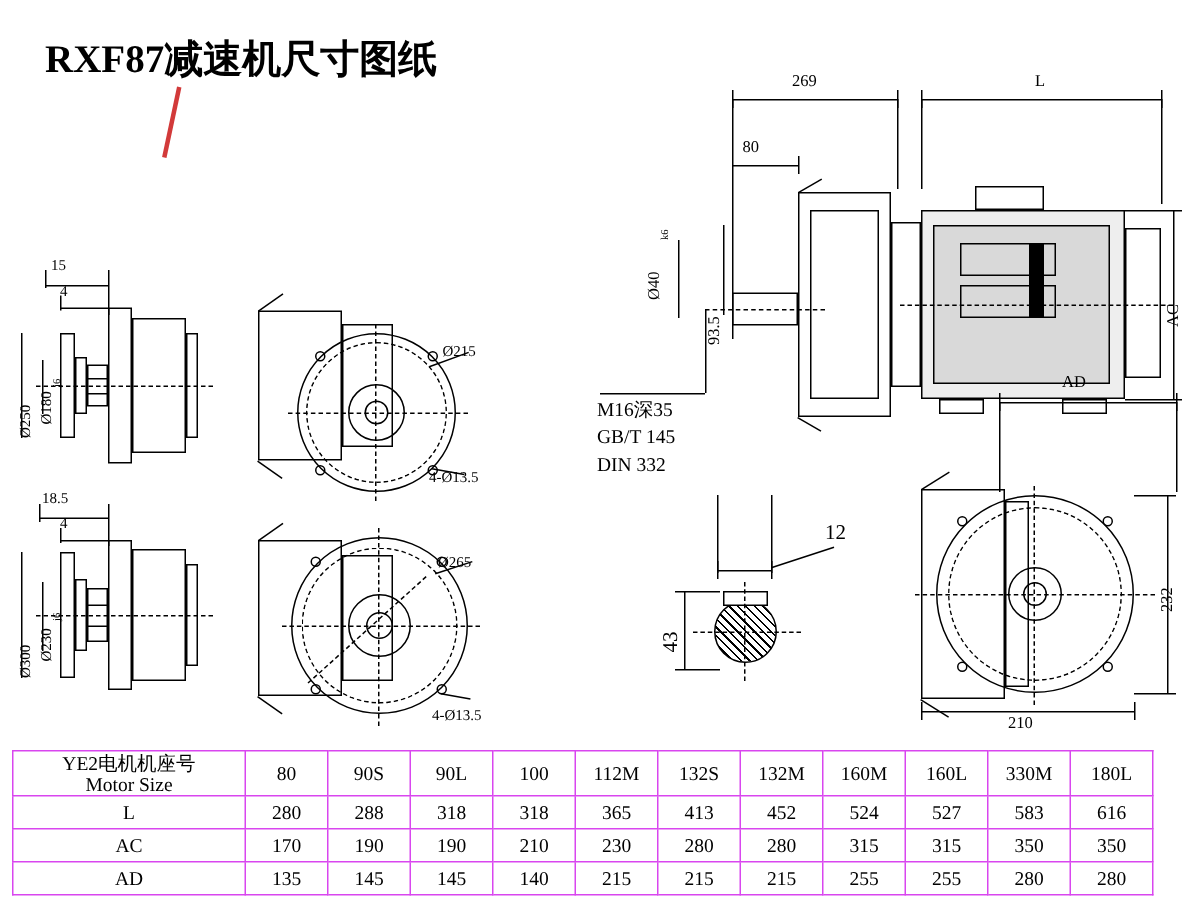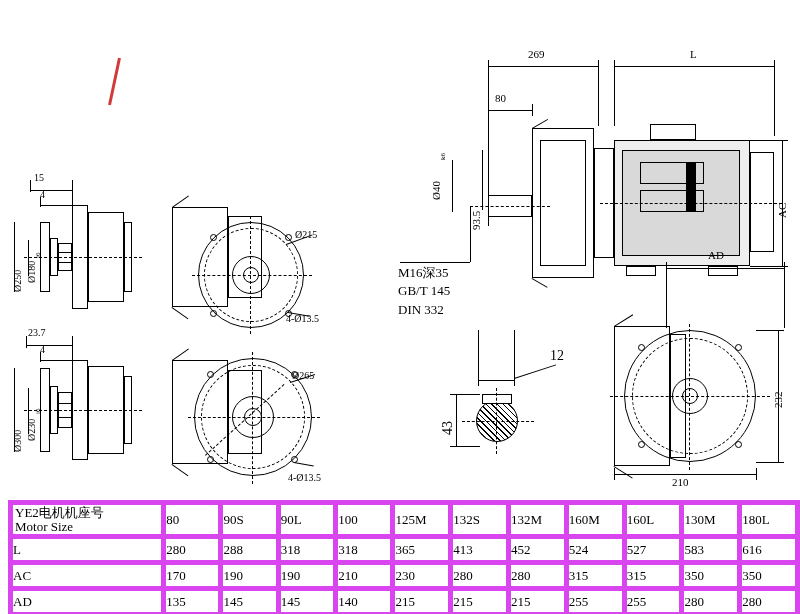"RXF87减速机尺寸图纸" div.title { html: none -> <div>RXF87减速机尺寸图纸</div> }
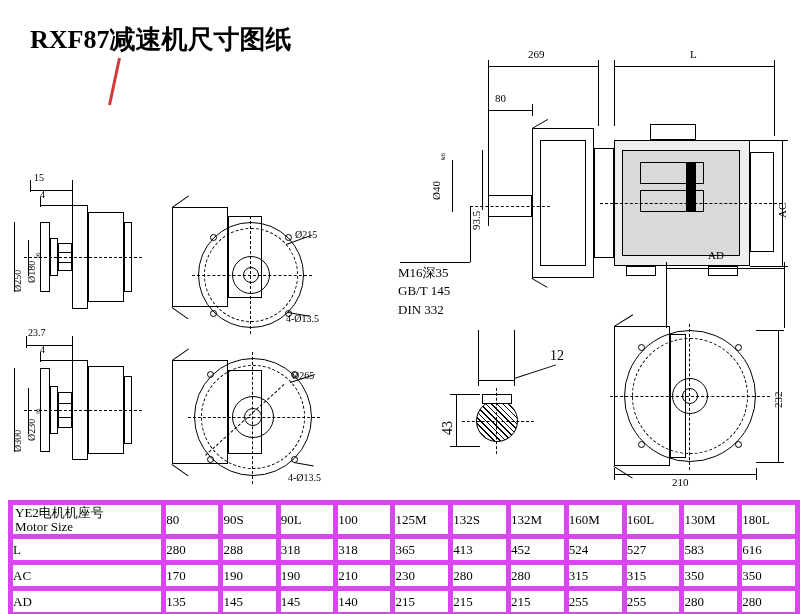"23.7" div.lbl-s { text: 23.7 -> 18.5 }
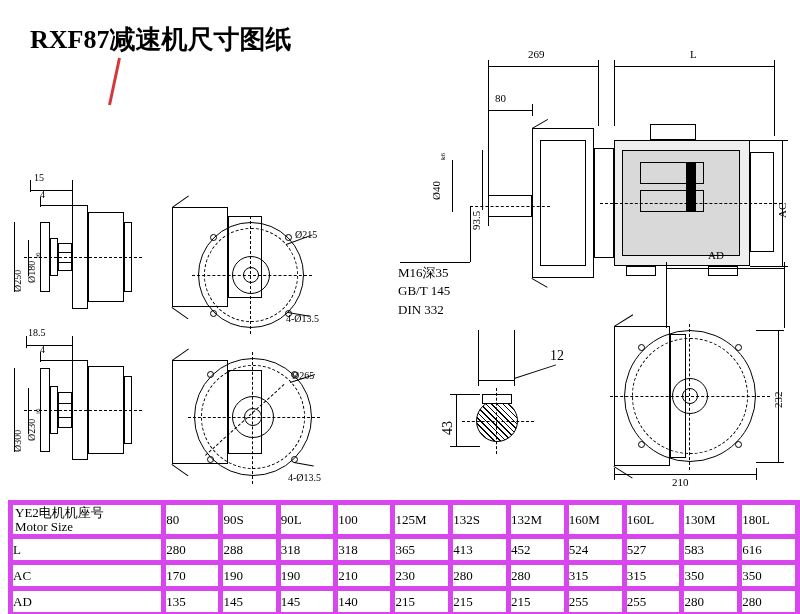"YE2电机机座号" table.spec td { border: 5px solid #d946ef -> 1px solid #d946ef; text-align: none -> center }
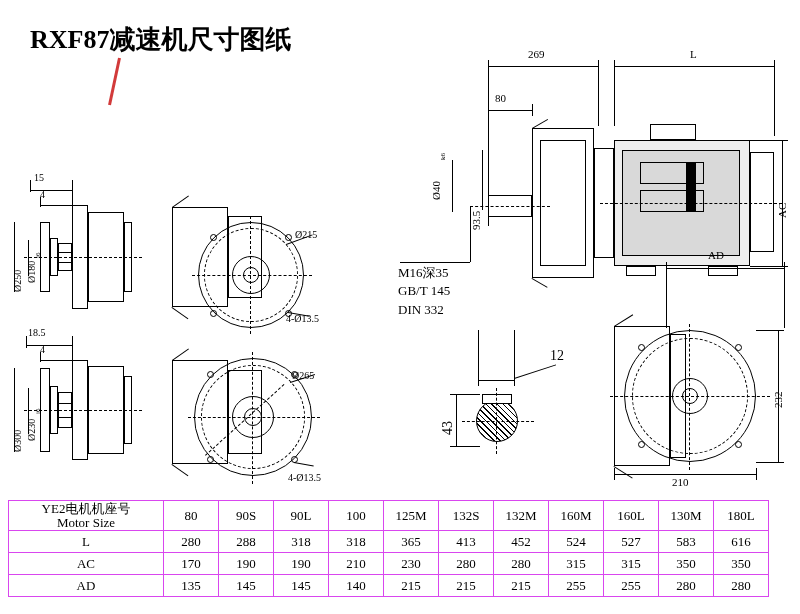"125M" td.val { text: 125M -> 112M }
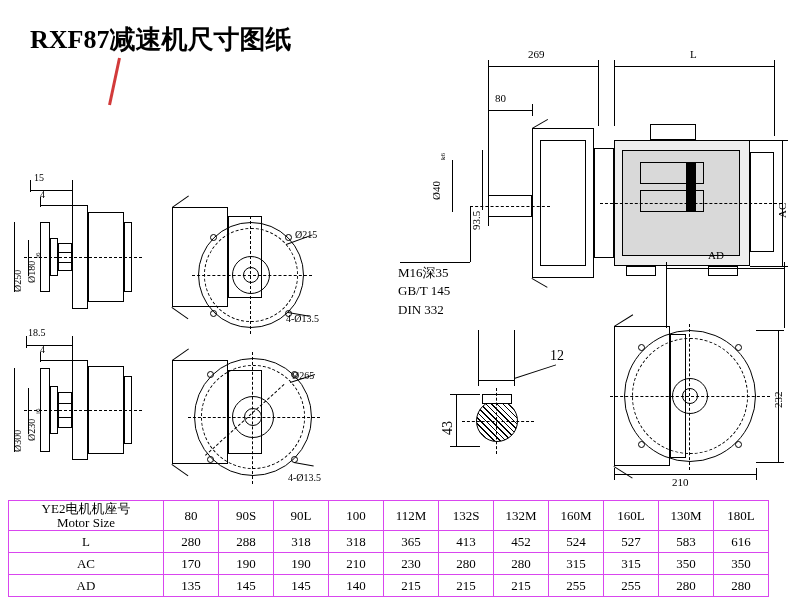"130M" td.val { text: 130M -> 330M }
